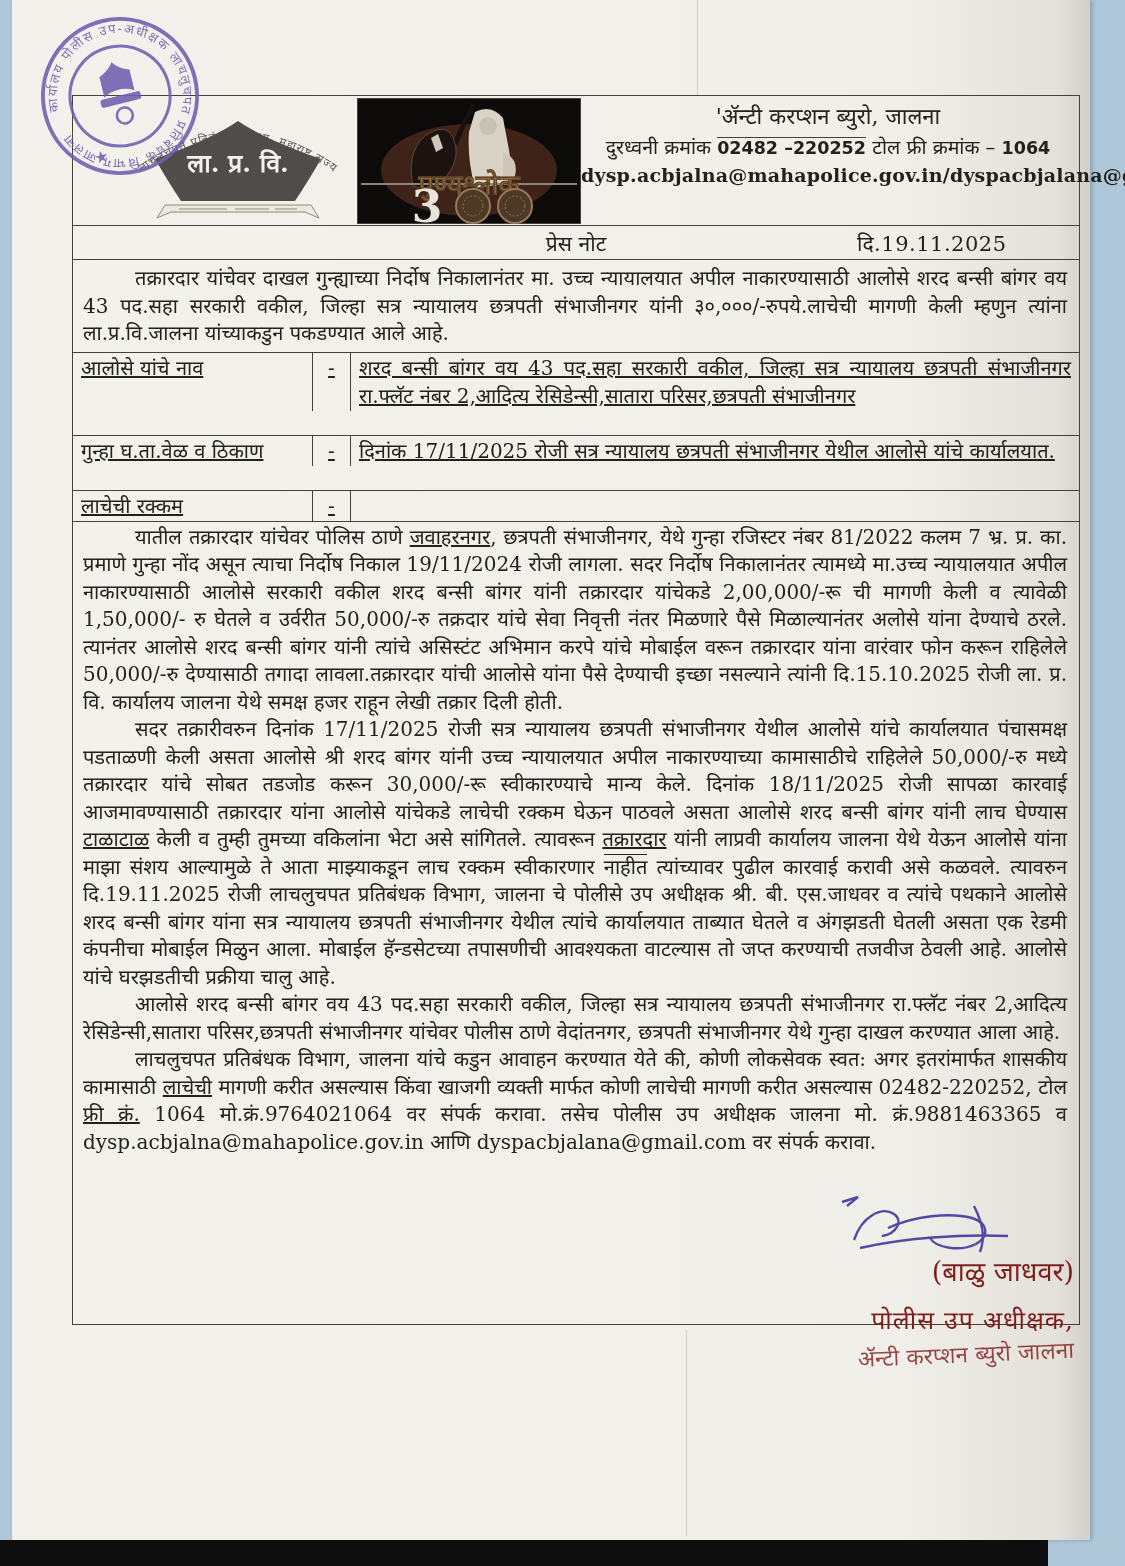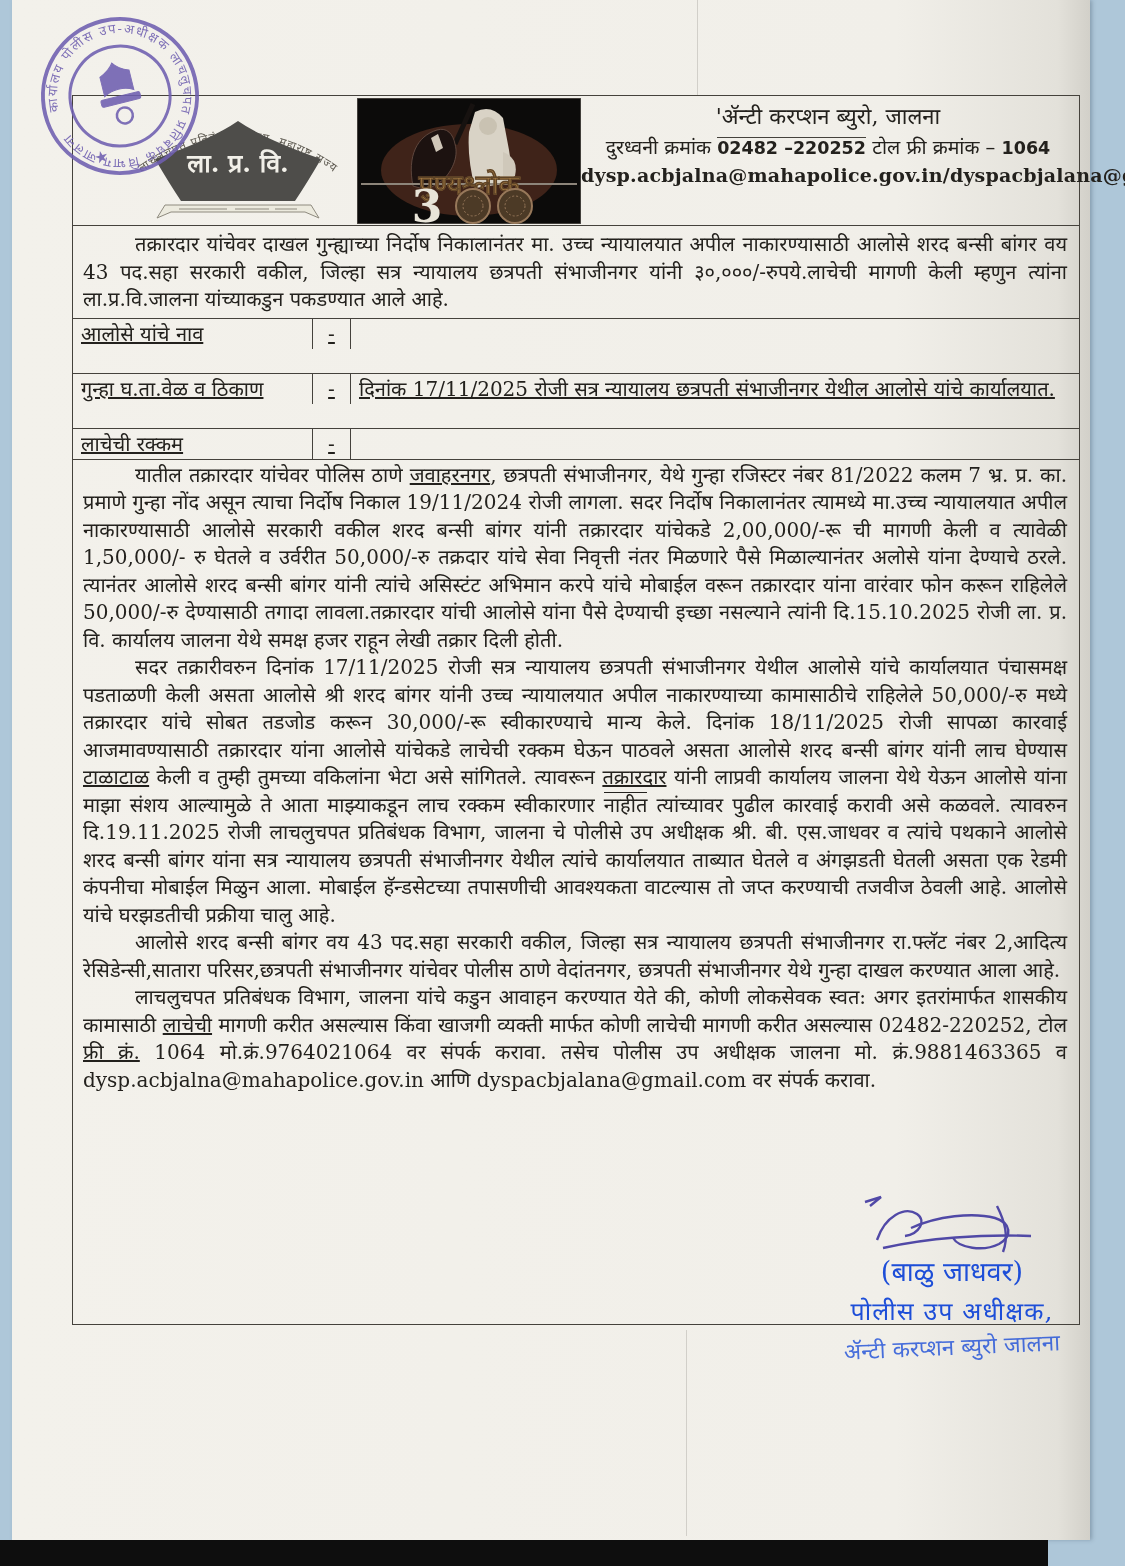"प्रेस नोट" div.title-row { html: none -> <div> <div>प्रेस नोट</div> <div>दि.19.11.2025</div> </div> }
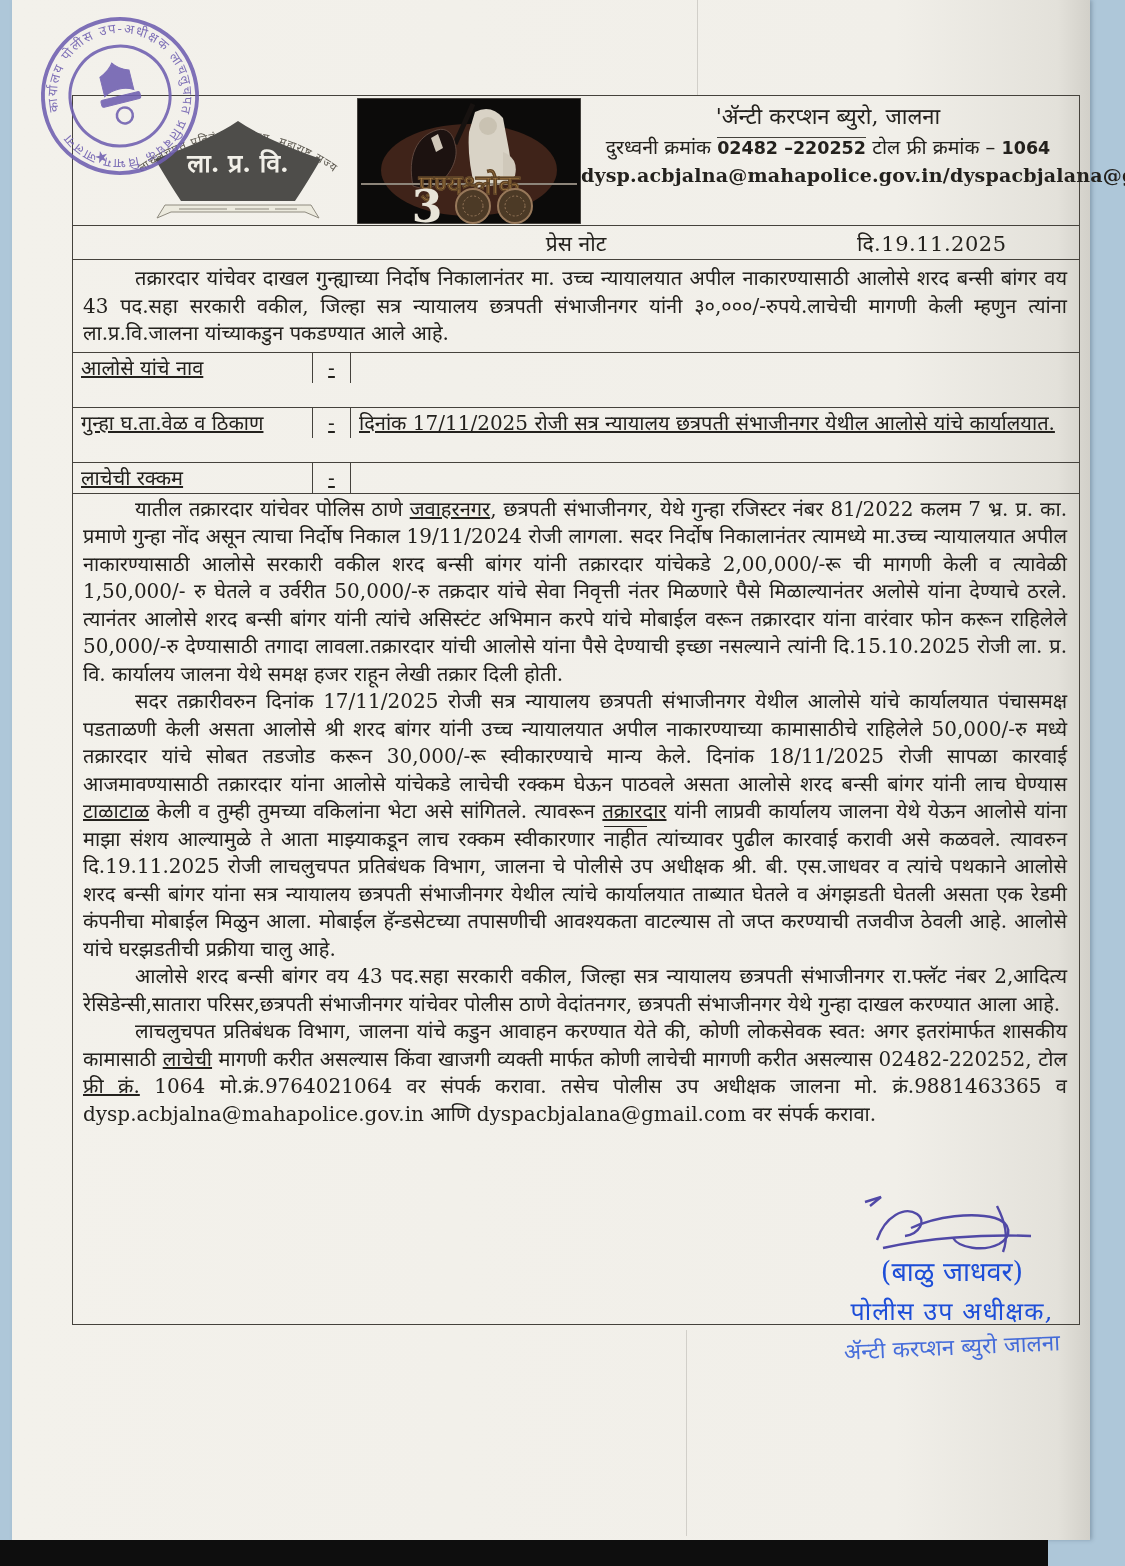"शरद बन्सी बांगर वय 43" div.tc { html: none -> <div>शरद बन्सी बांगर वय 43 पद.सहा सरकारी वकील, जिल्हा सत्र न्यायालय छत्रपती संभाजीनगर रा.फ्लॅट नंबर 2,आदित्य रेसिडेन्सी,सातारा परिसर,छत्रपती संभाजीनगर</div> }
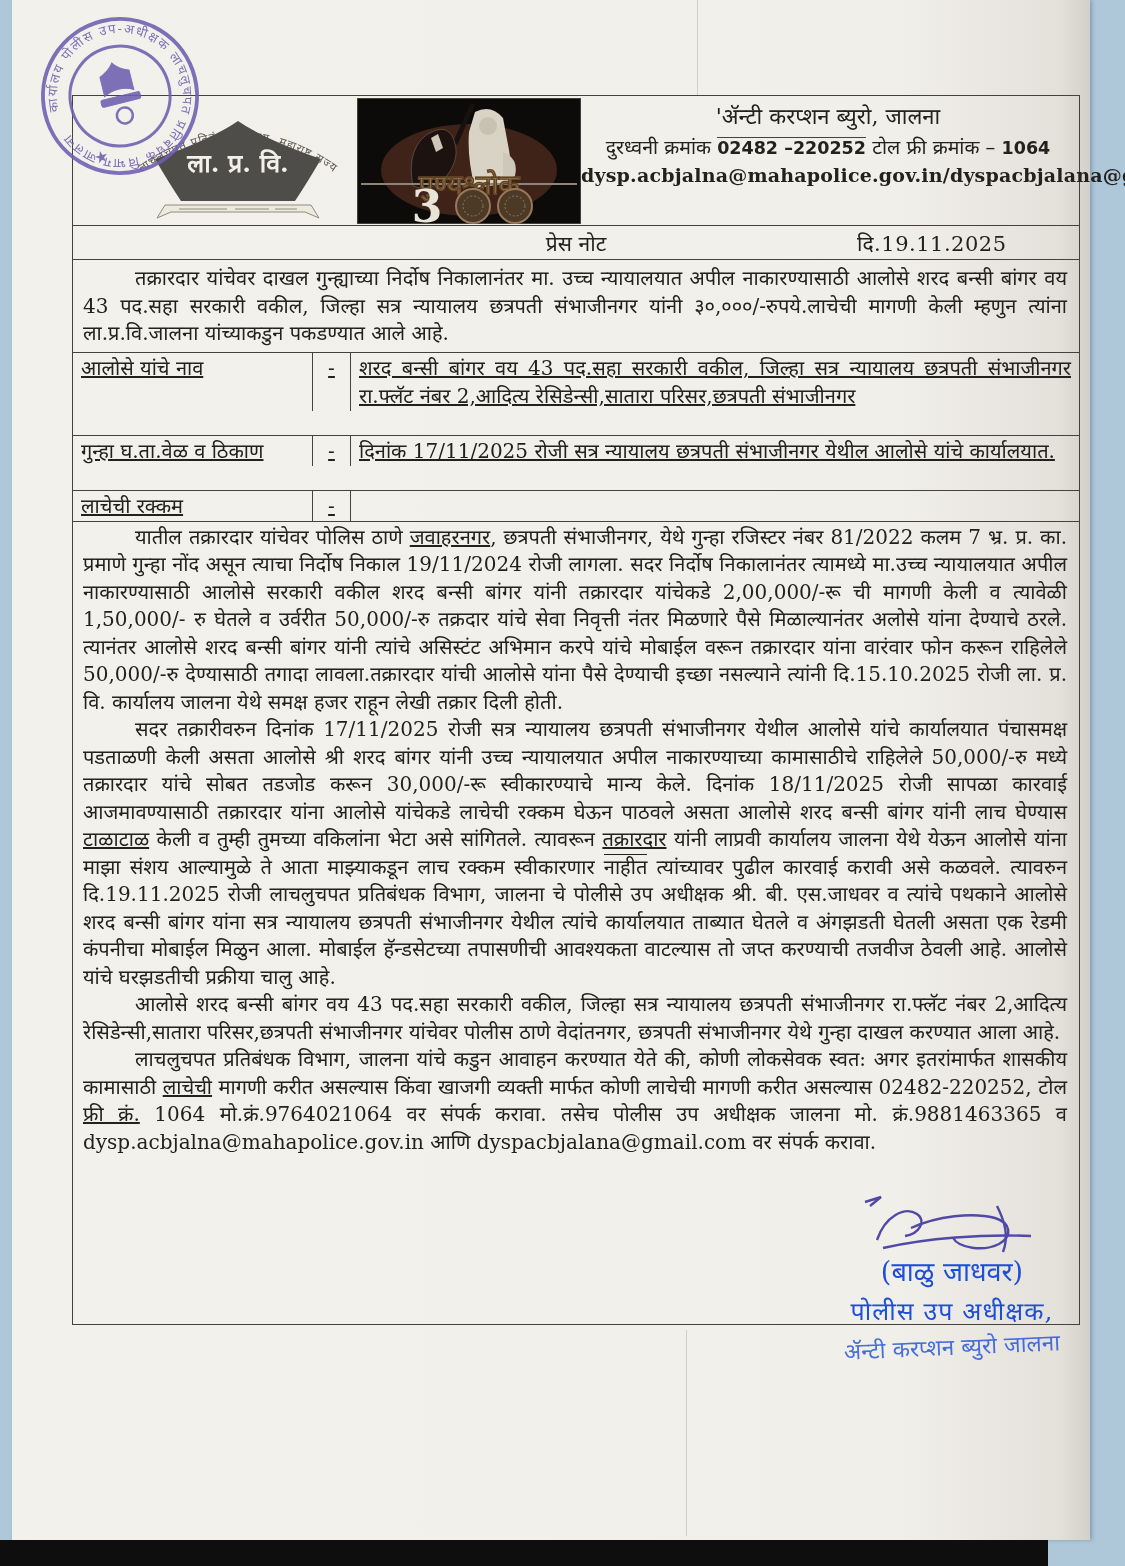"(बाळु जाधवर)" .sig-wrap { color: #1d4ed8 -> #7f1d1d; left: 807px -> 784px; text-align: center -> right }
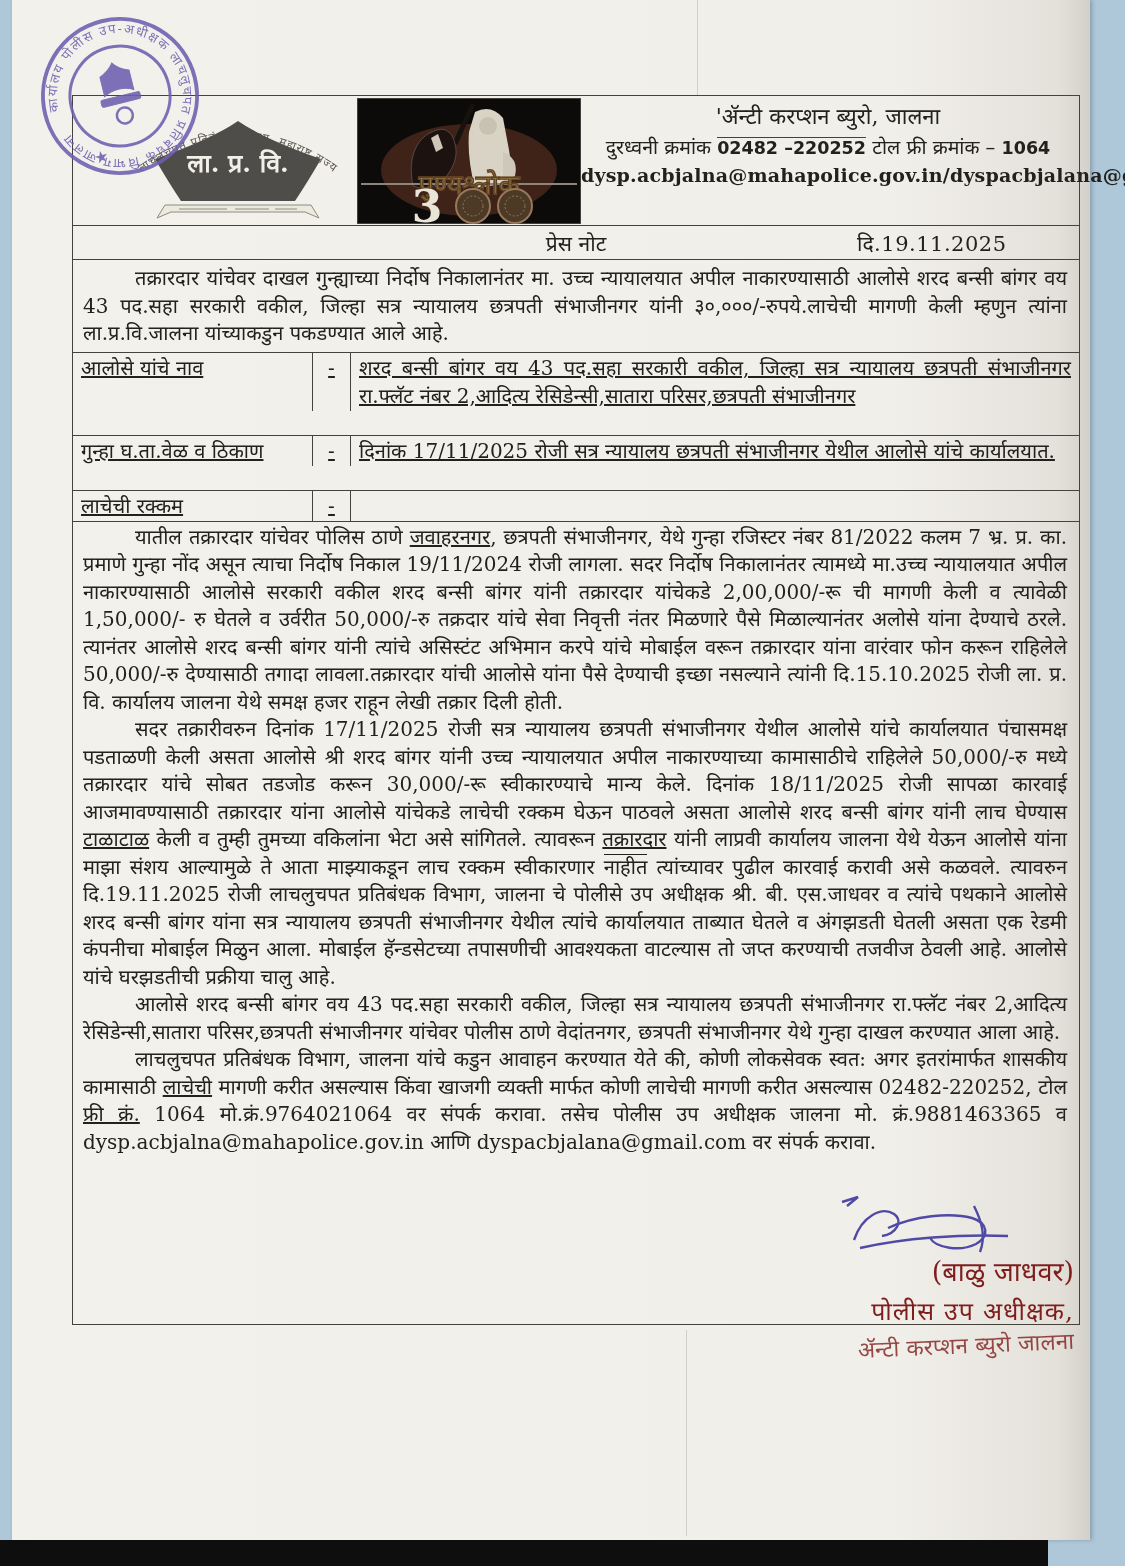"पोलीस उप अधीक्षक," .sig-desig { margin-top: 4px -> 13px }
